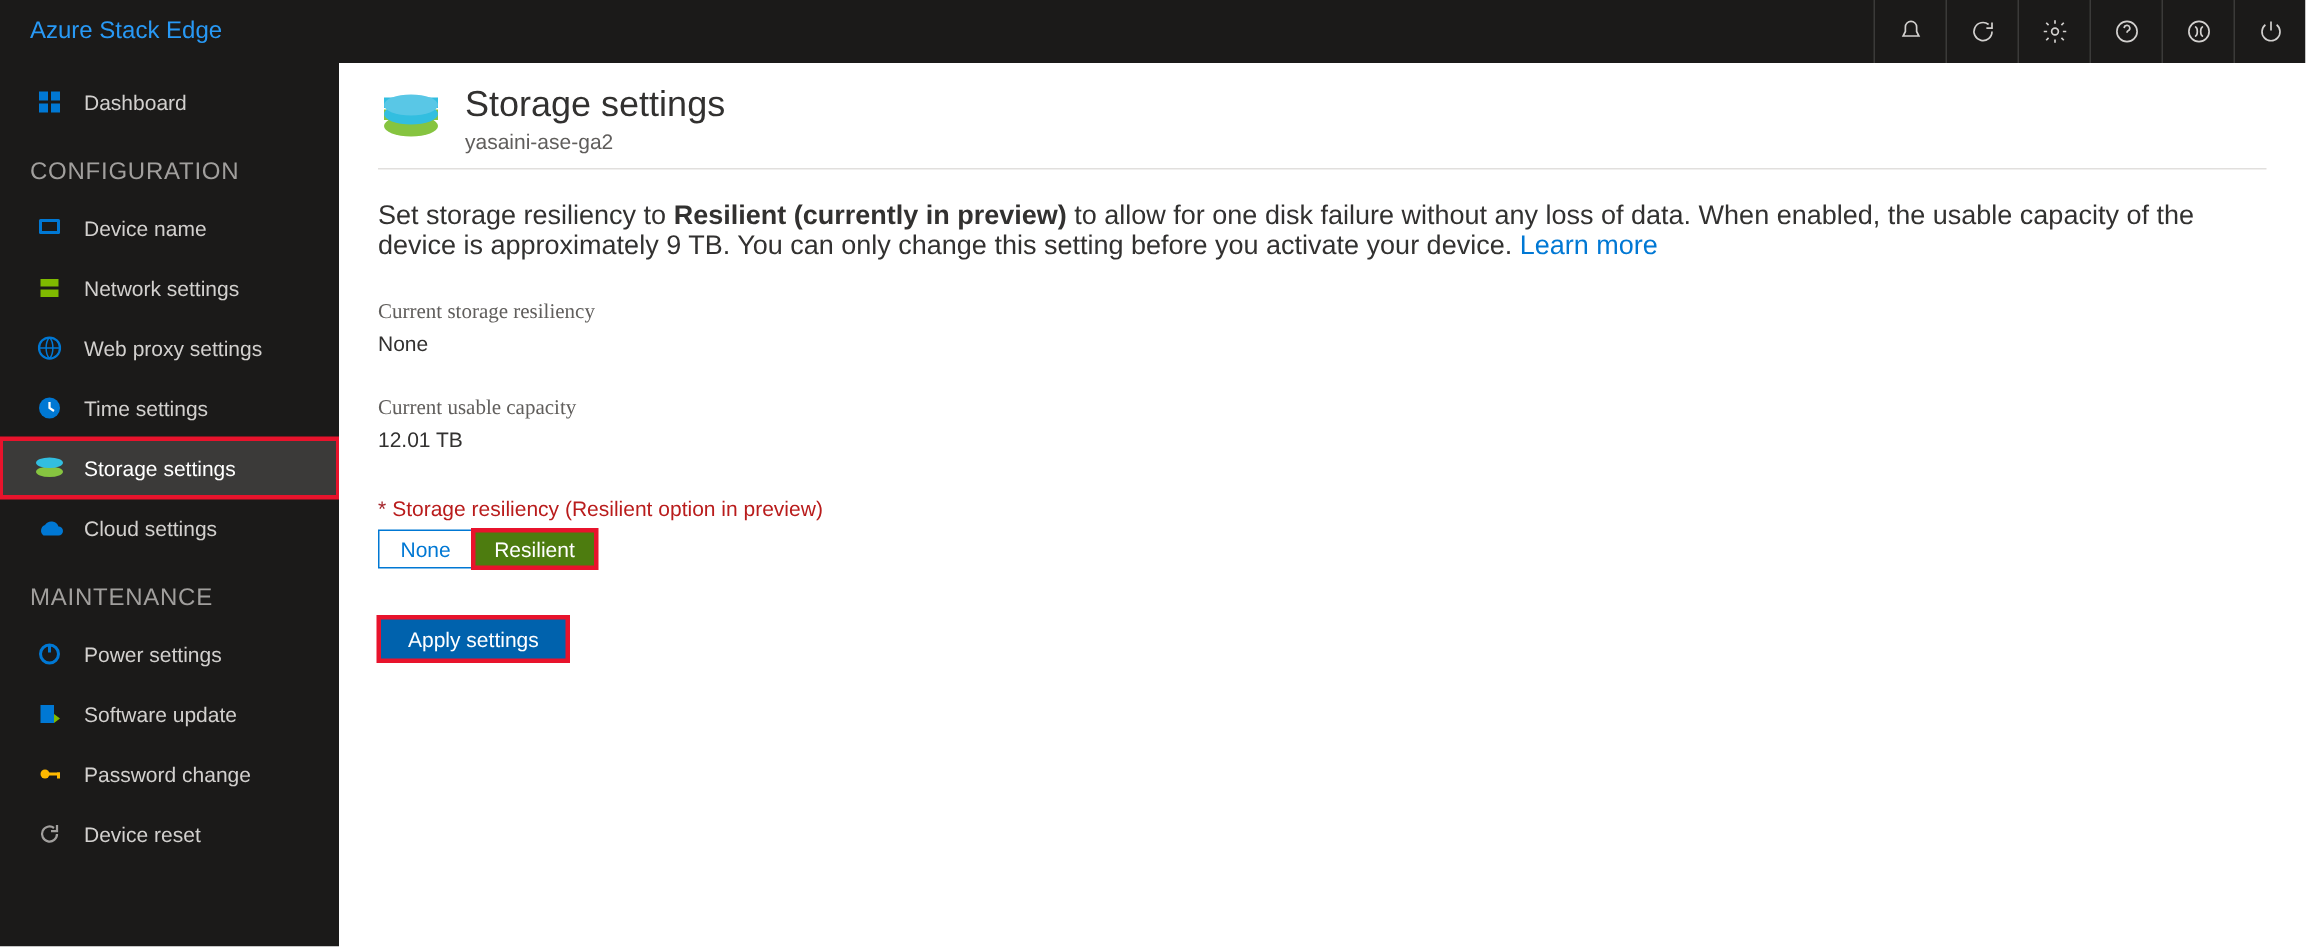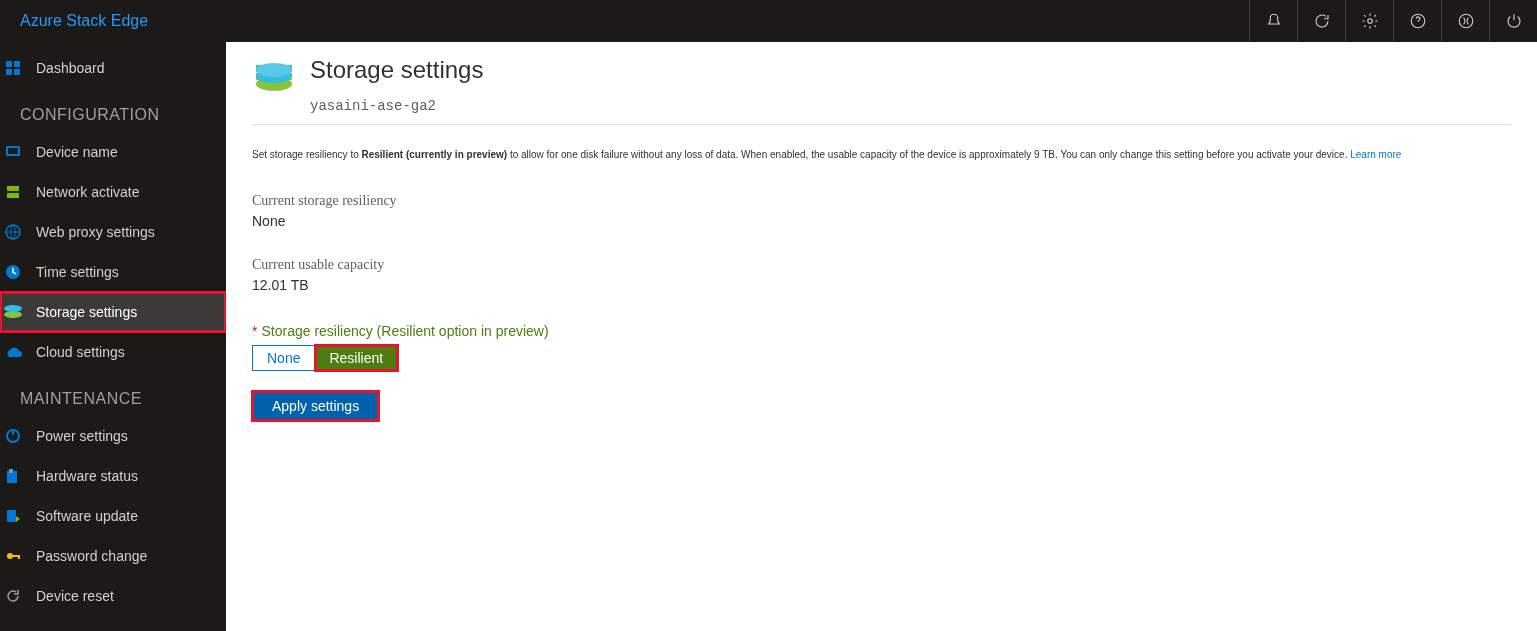"Dashboard" .sidebar-item { padding-left: 4px -> 24px }
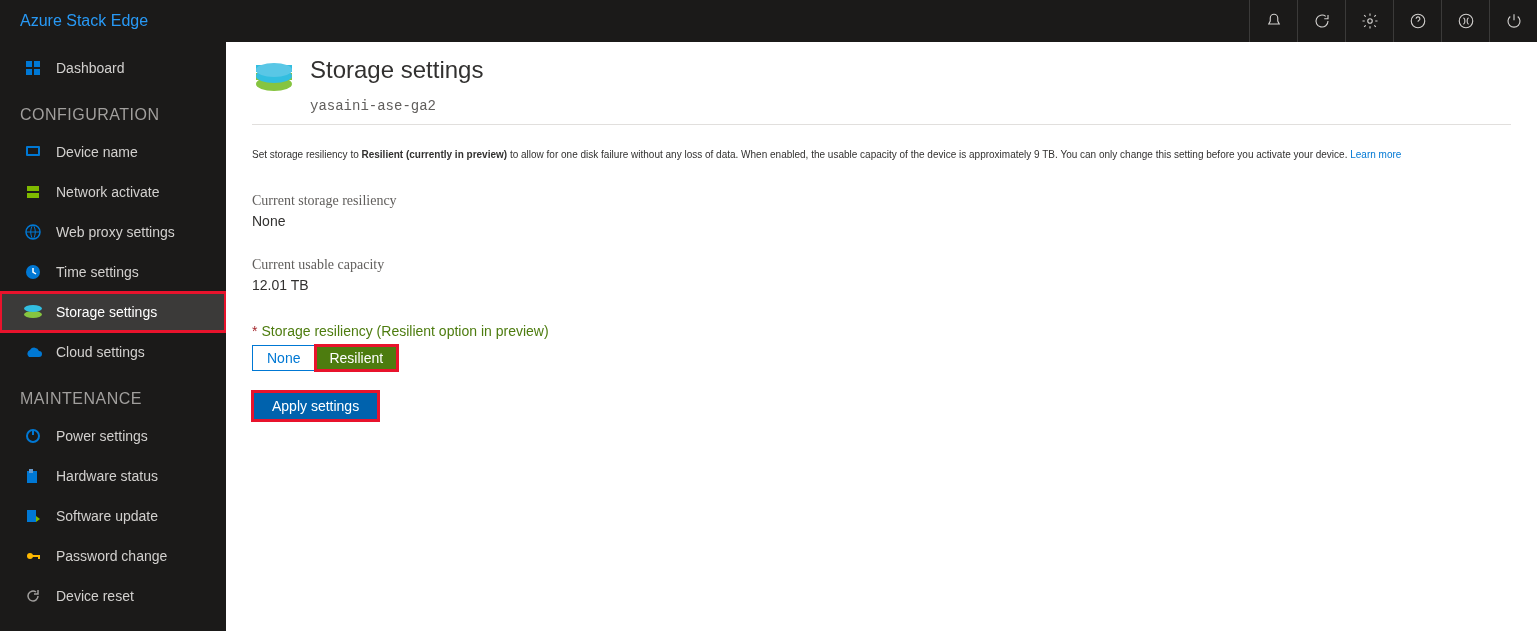"yasaini-ase-ga2" .page-subtitle { font-family: Liberation Mono, monospace -> none; margin-top: 14px -> 2px }
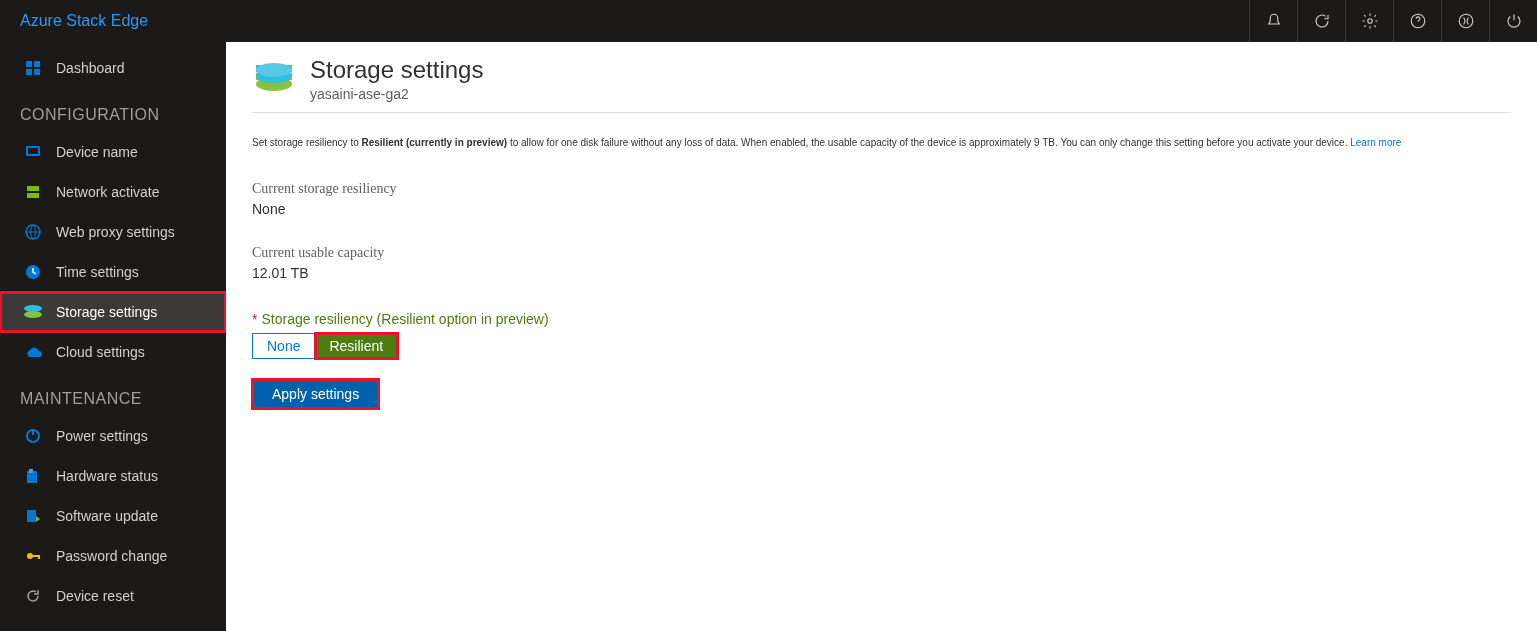"Set storage resiliency to Resilient" .desc { font-size: 10px -> 18px }
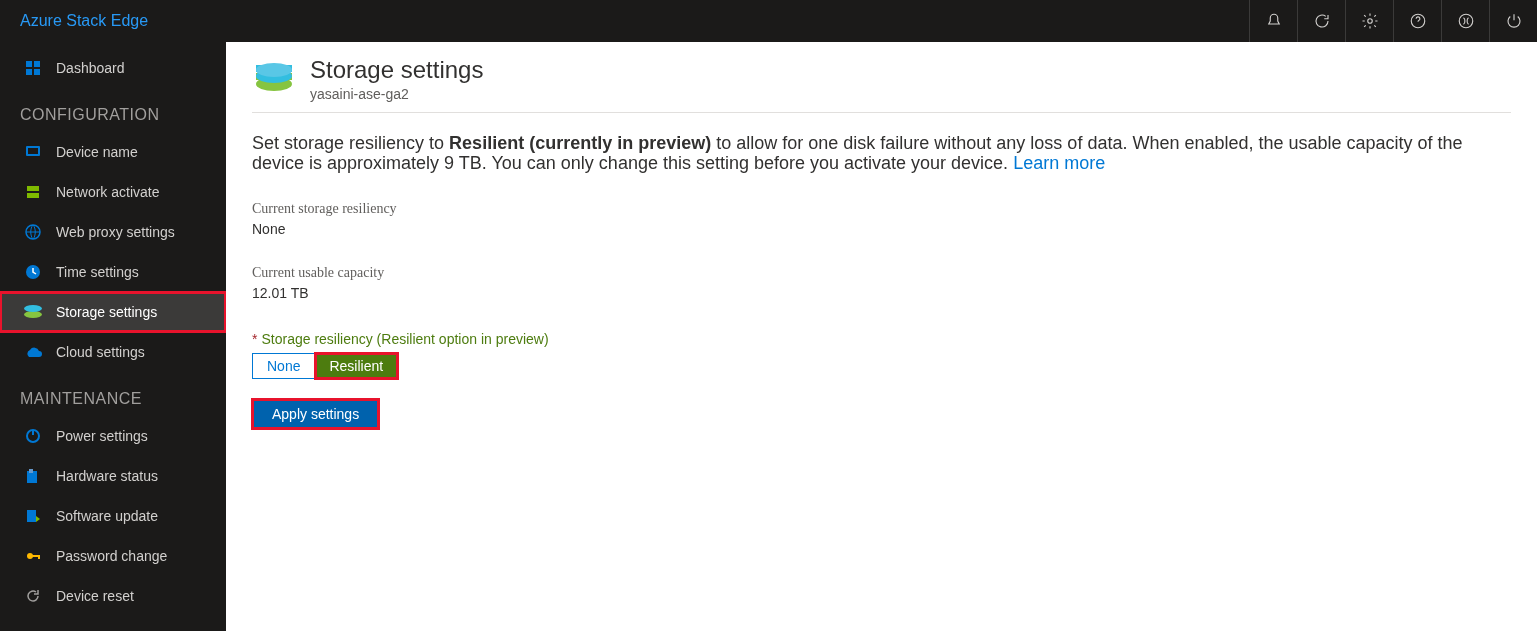"Network activate" span { text: activate -> settings }
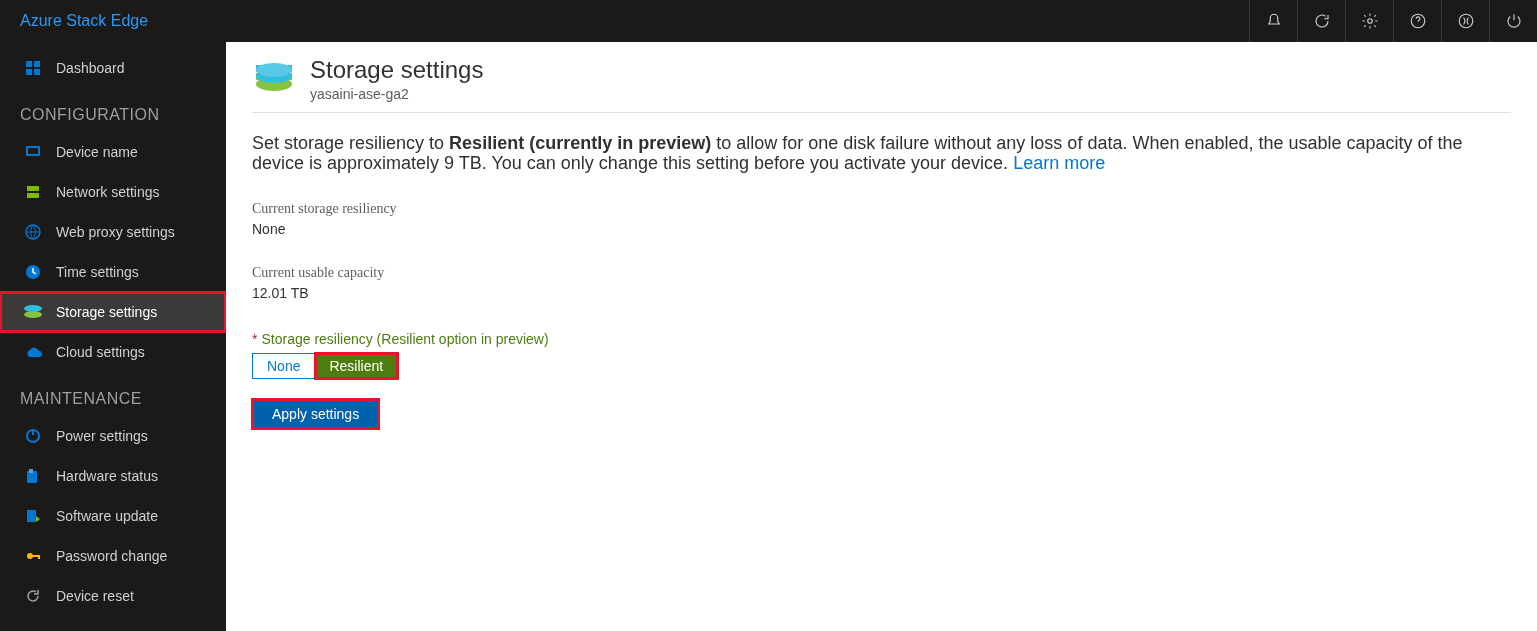"Storage resiliency (Resilient option in" .form-label { color: #4d7c0f -> #b91c1c }
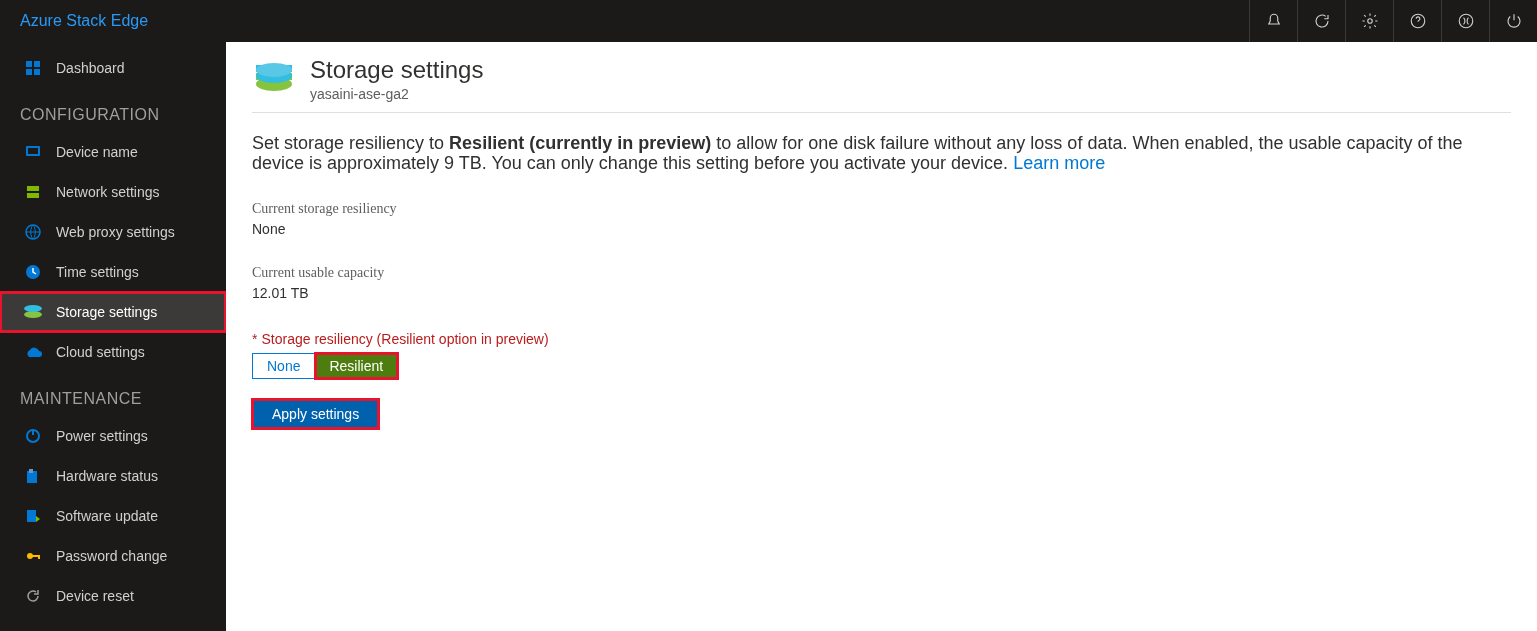"Apply settings" .primary-btn { margin-top: 20px -> 32px }
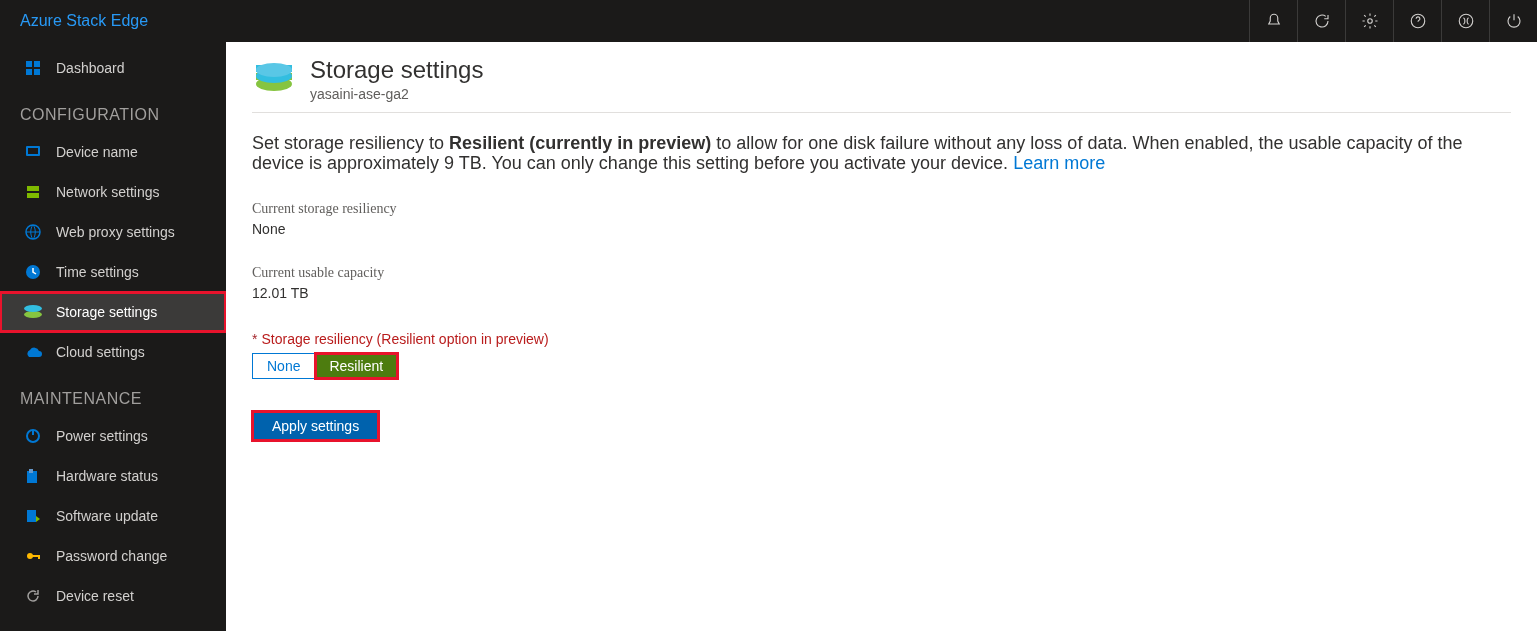"Hardware status" div.sidebar-item { html: <div> <span> <svg> <rect></rect> <rect></rect> </svg> </span> <span>Hardware status</span> </div> -> none }
